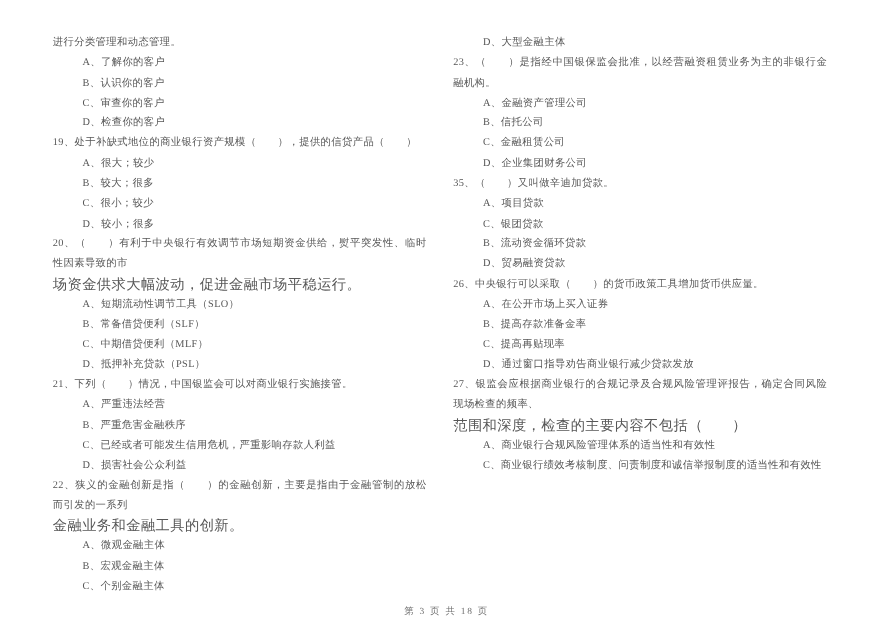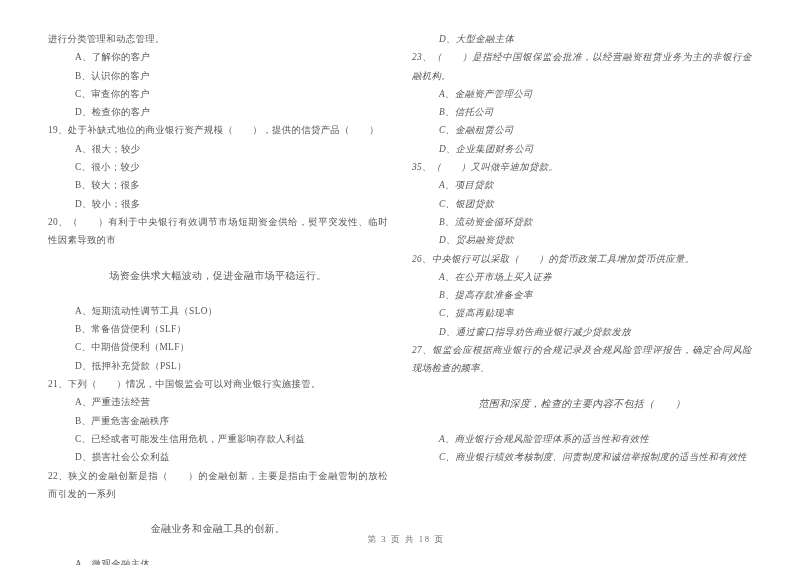"D、大型金融主体" .col-right { font-style: italic -> none }
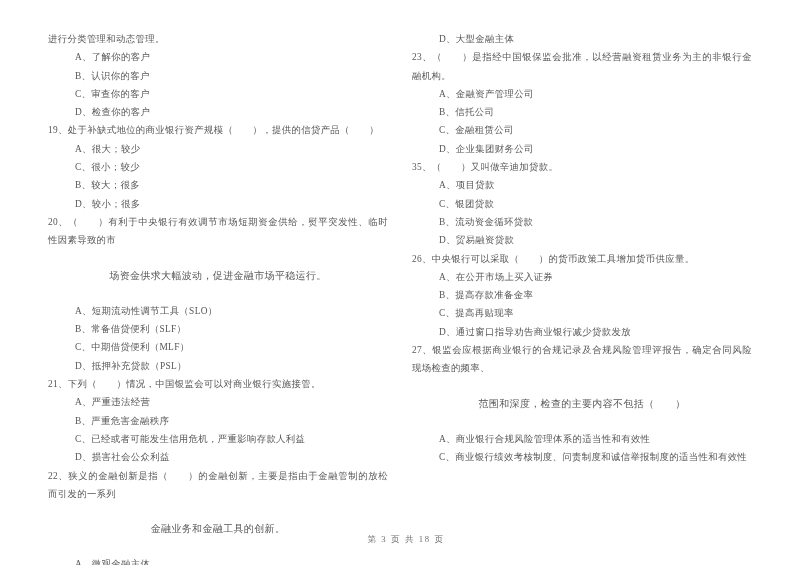"C、很小；较少" p.opt { order: before "B、较大；很多" -> after "B、较大；很多" }
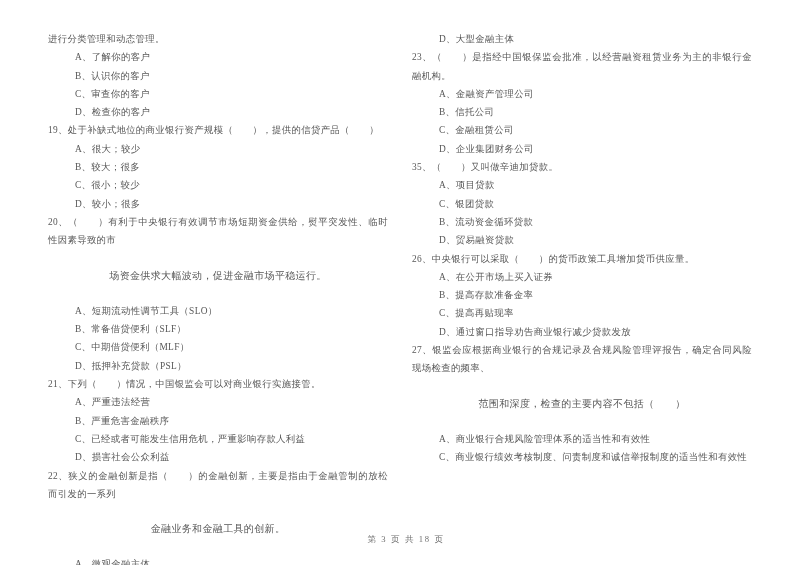"场资金供求大幅波动，促进金融市场平稳运行。" .cont { font-size: 10px -> 13px; margin: 17px -> 0; text-align: center -> none }
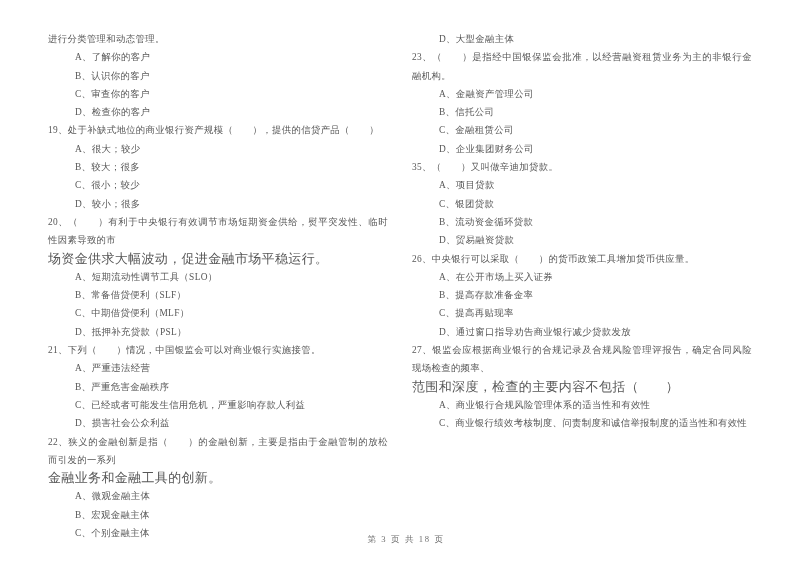"第 3 页 共 18" .footer { bottom: 19px -> 3px }
